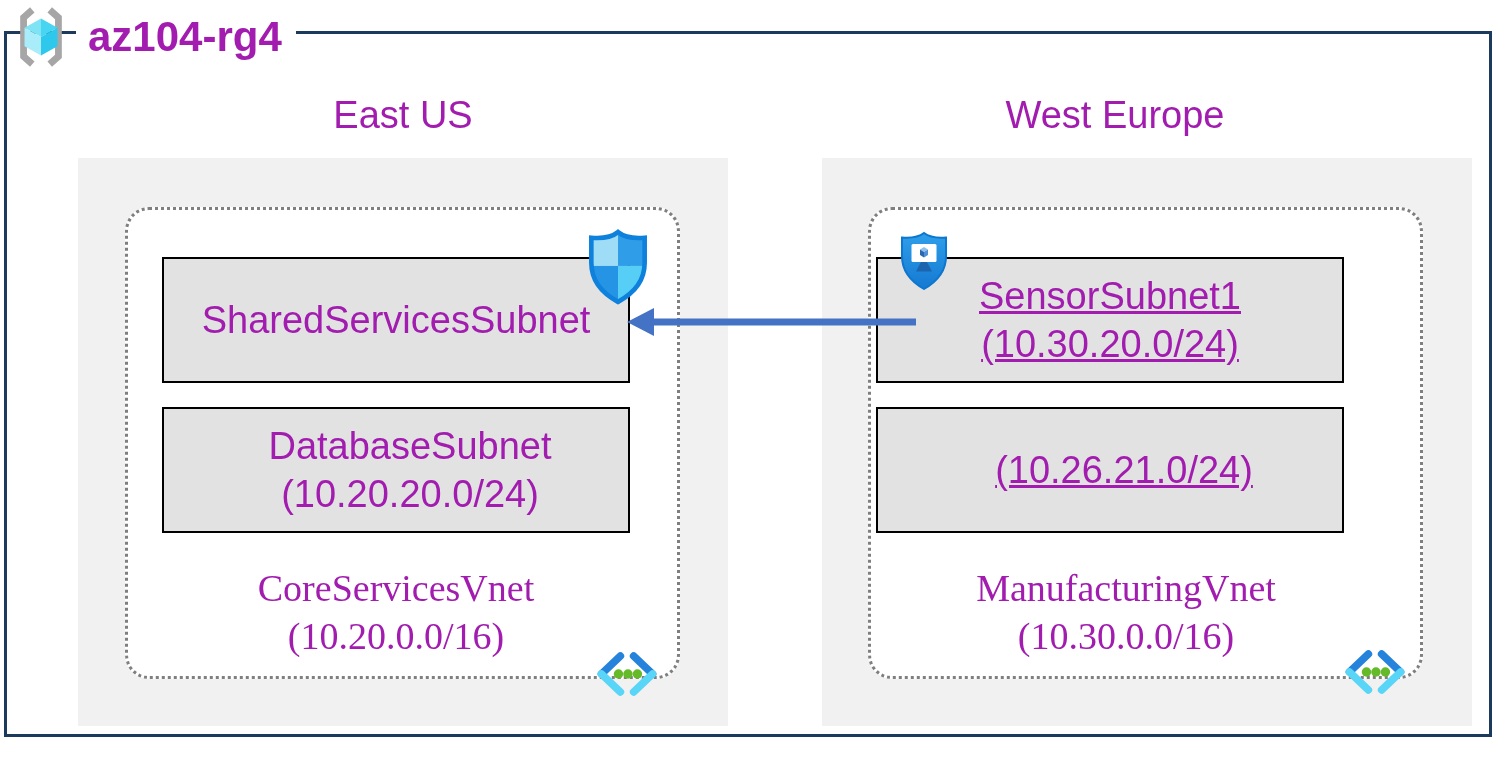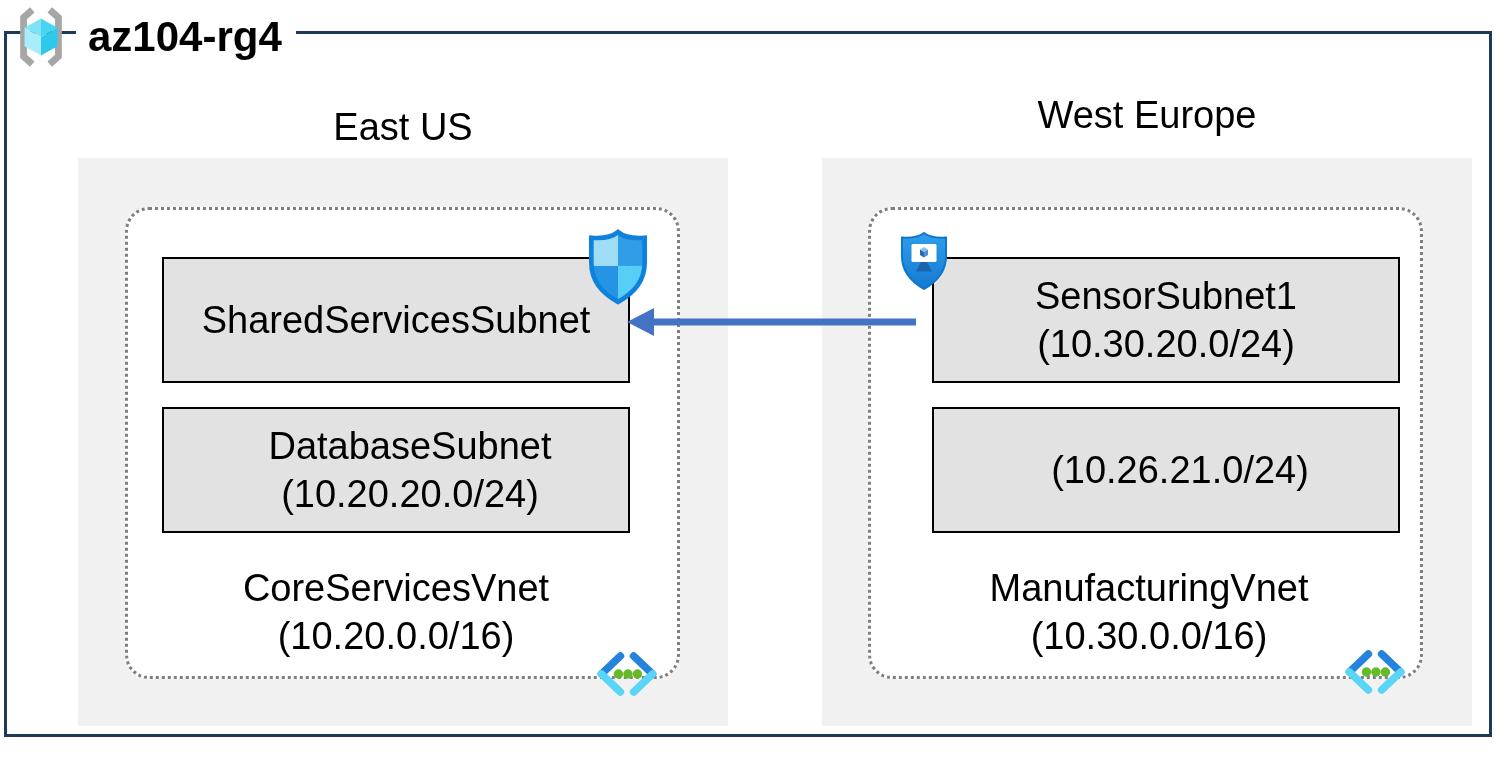"az104-rg4" .canvas { color: #000000 -> #a21caf }
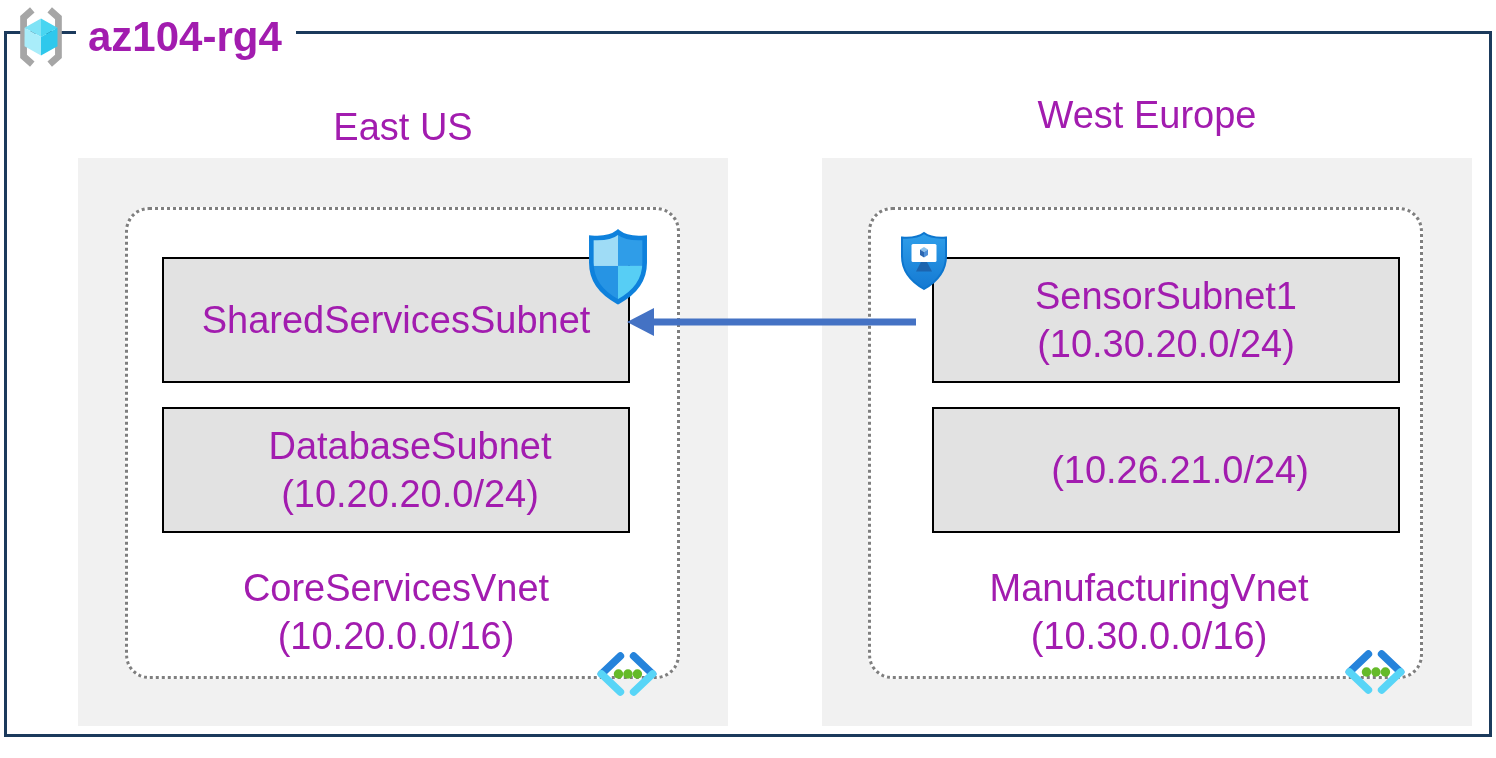"East US" .region-label.east { margin-top: 12px -> none }
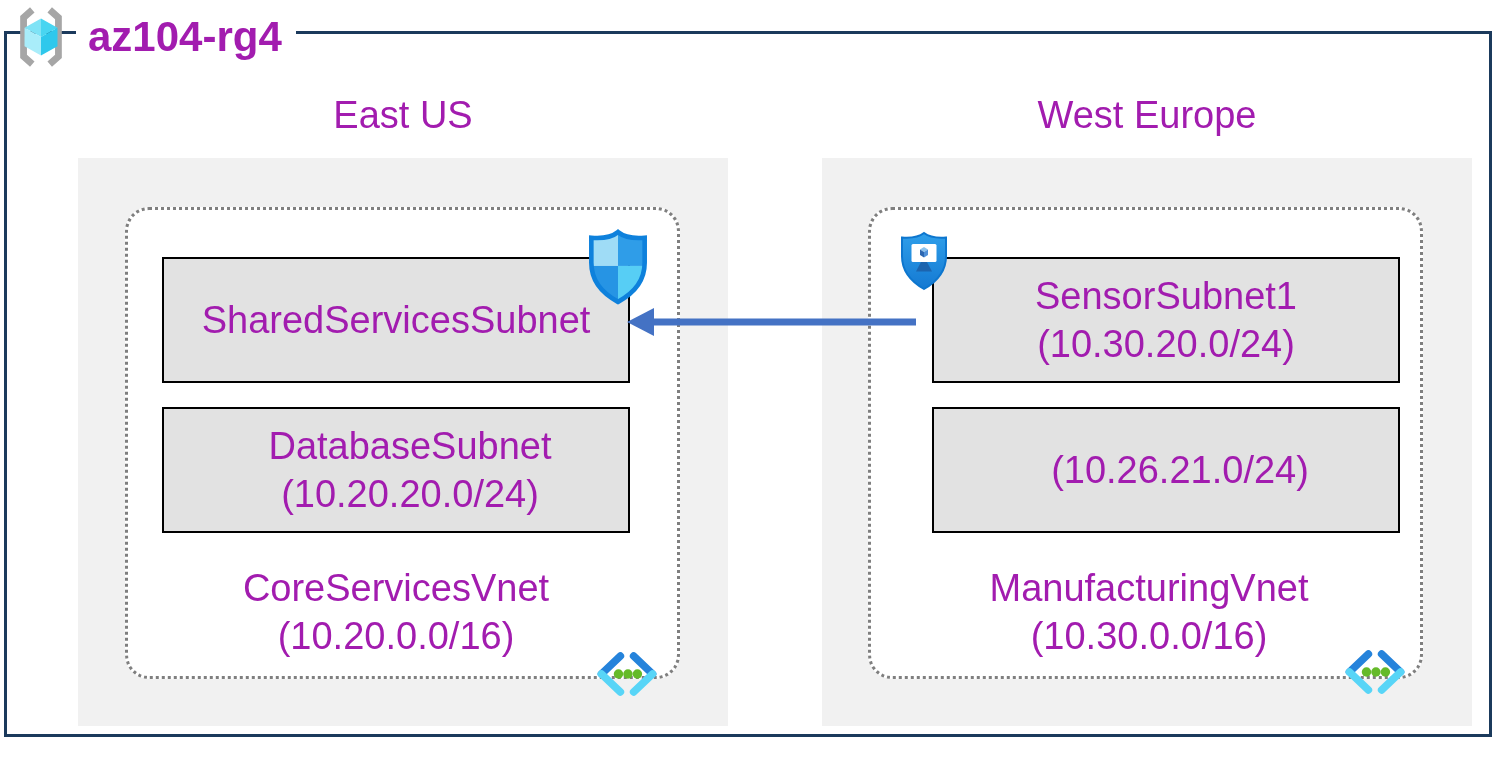"West Europe" .region-label.west { left: 822px -> 790px }
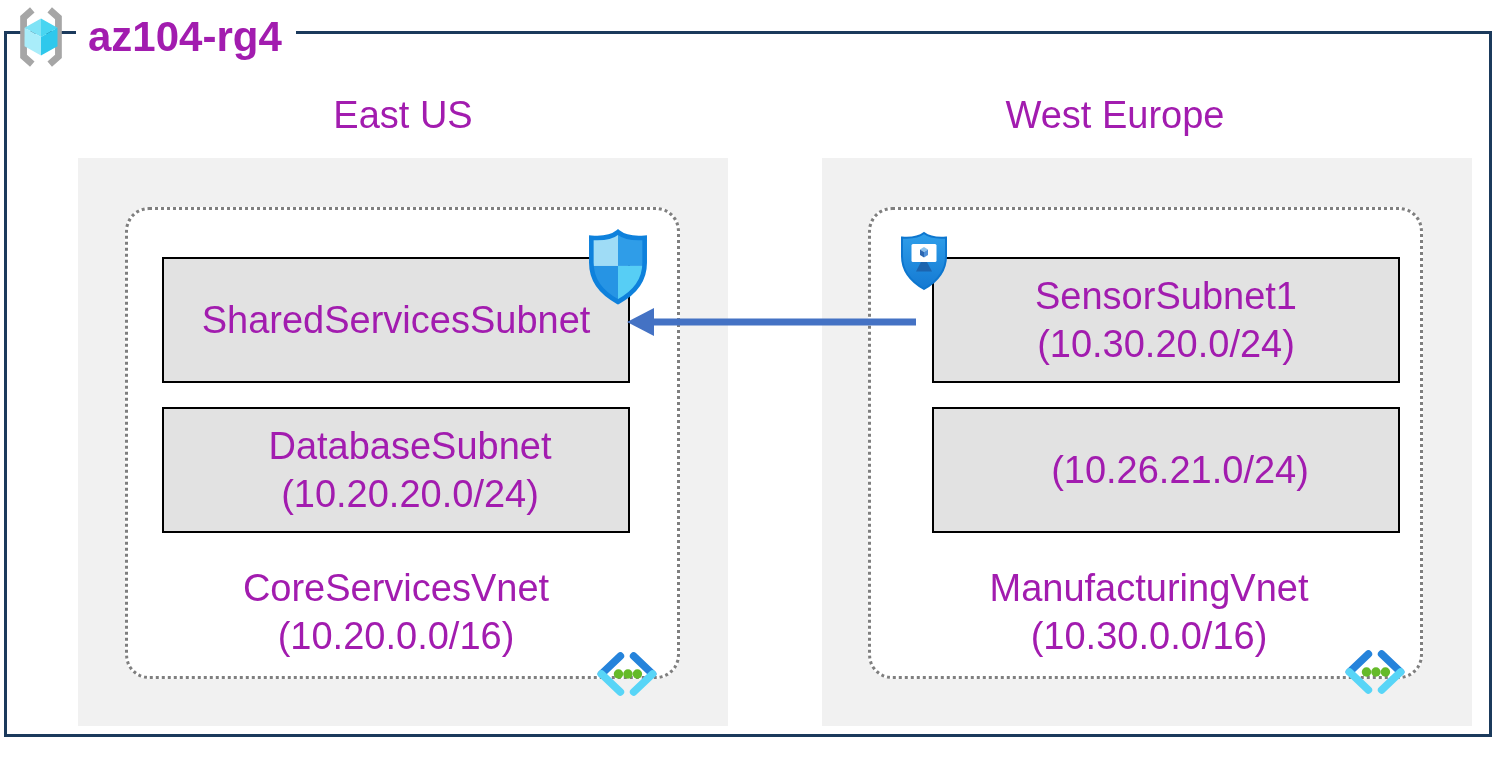"SensorSubnet1" .subnet-box.west { left: 932px -> 876px; text-decoration: none -> underline }
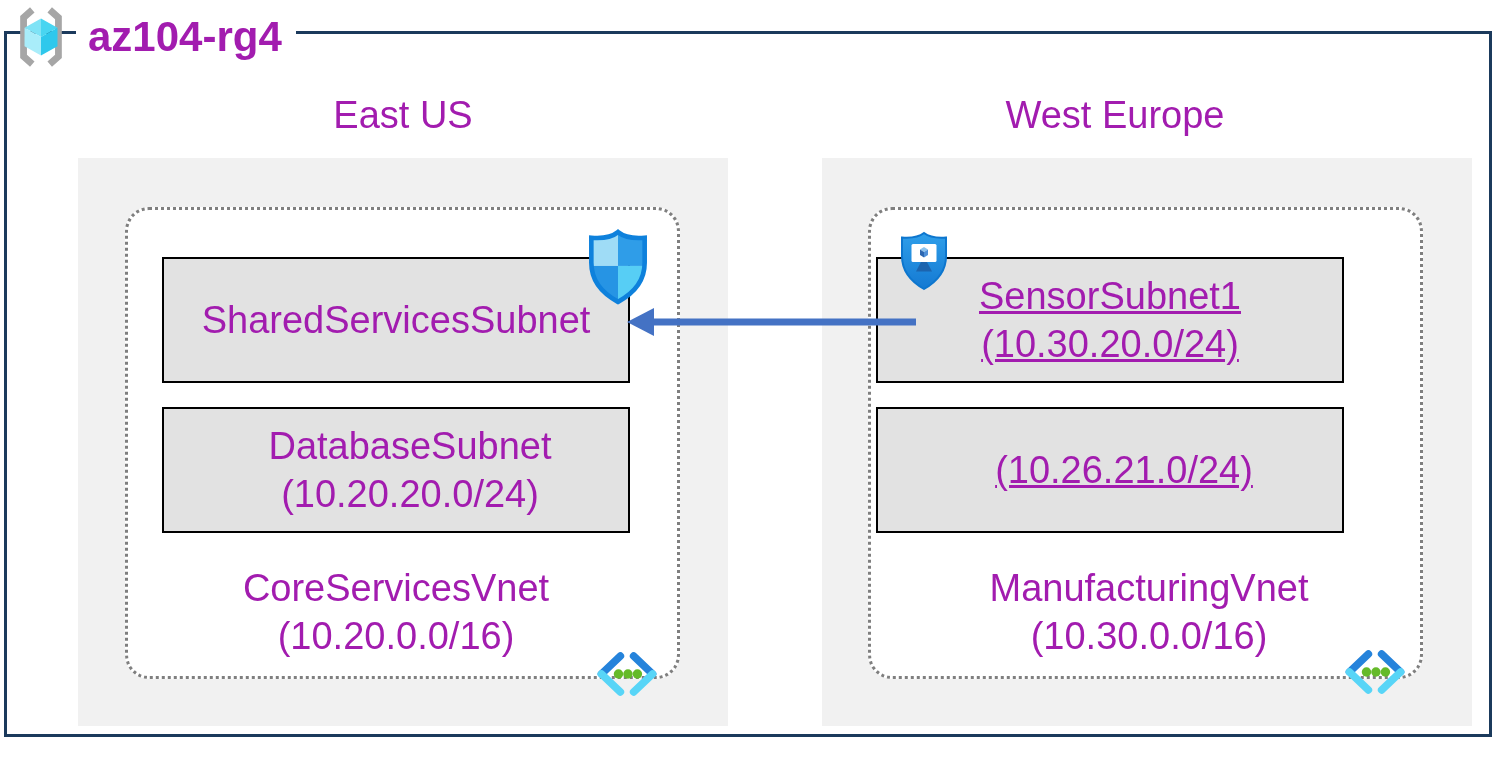"CoreServicesVnet" .vnet-label { font-family: none -> Liberation Serif, serif }
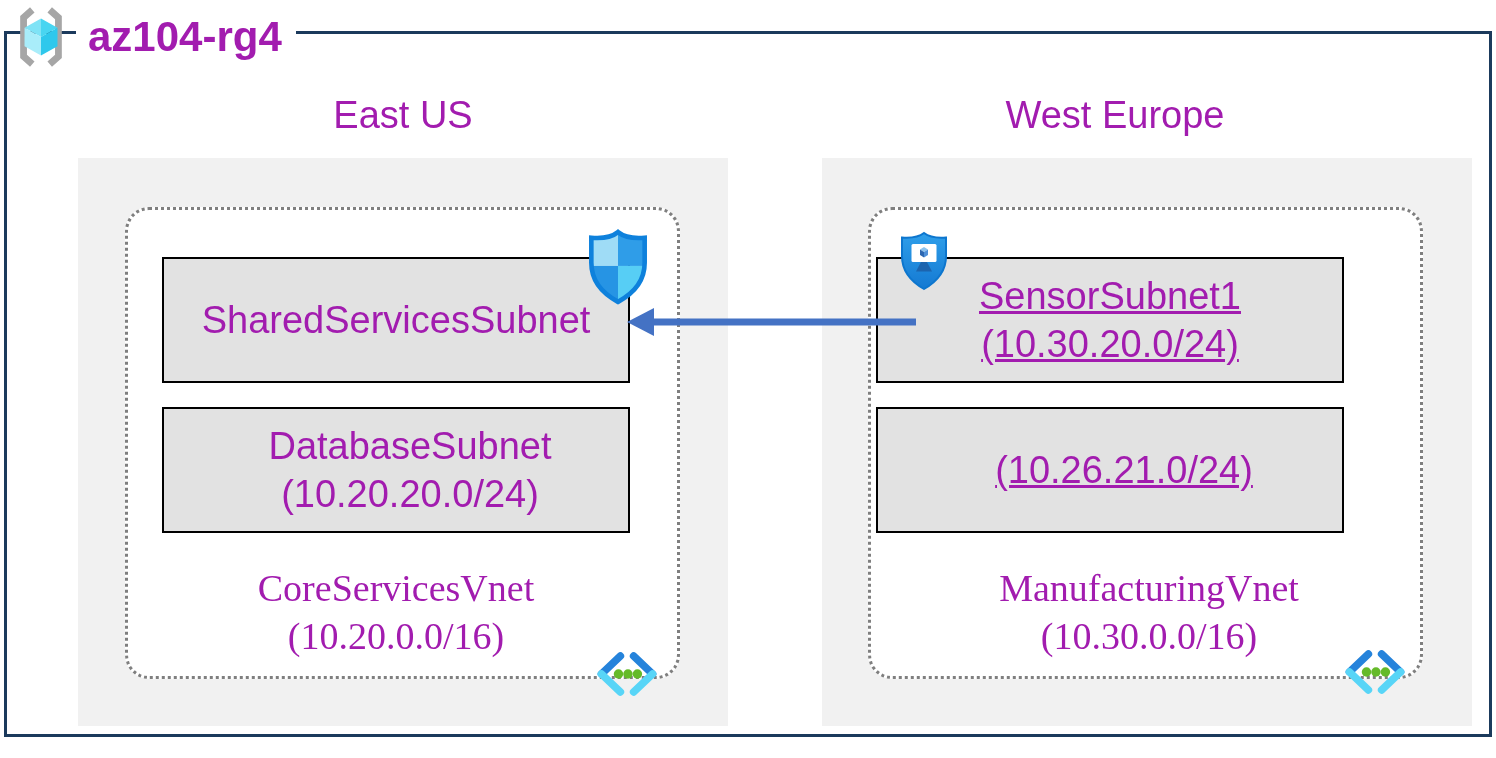"ManufacturingVnet" .vnet-label.west { left: 915px -> 892px }
